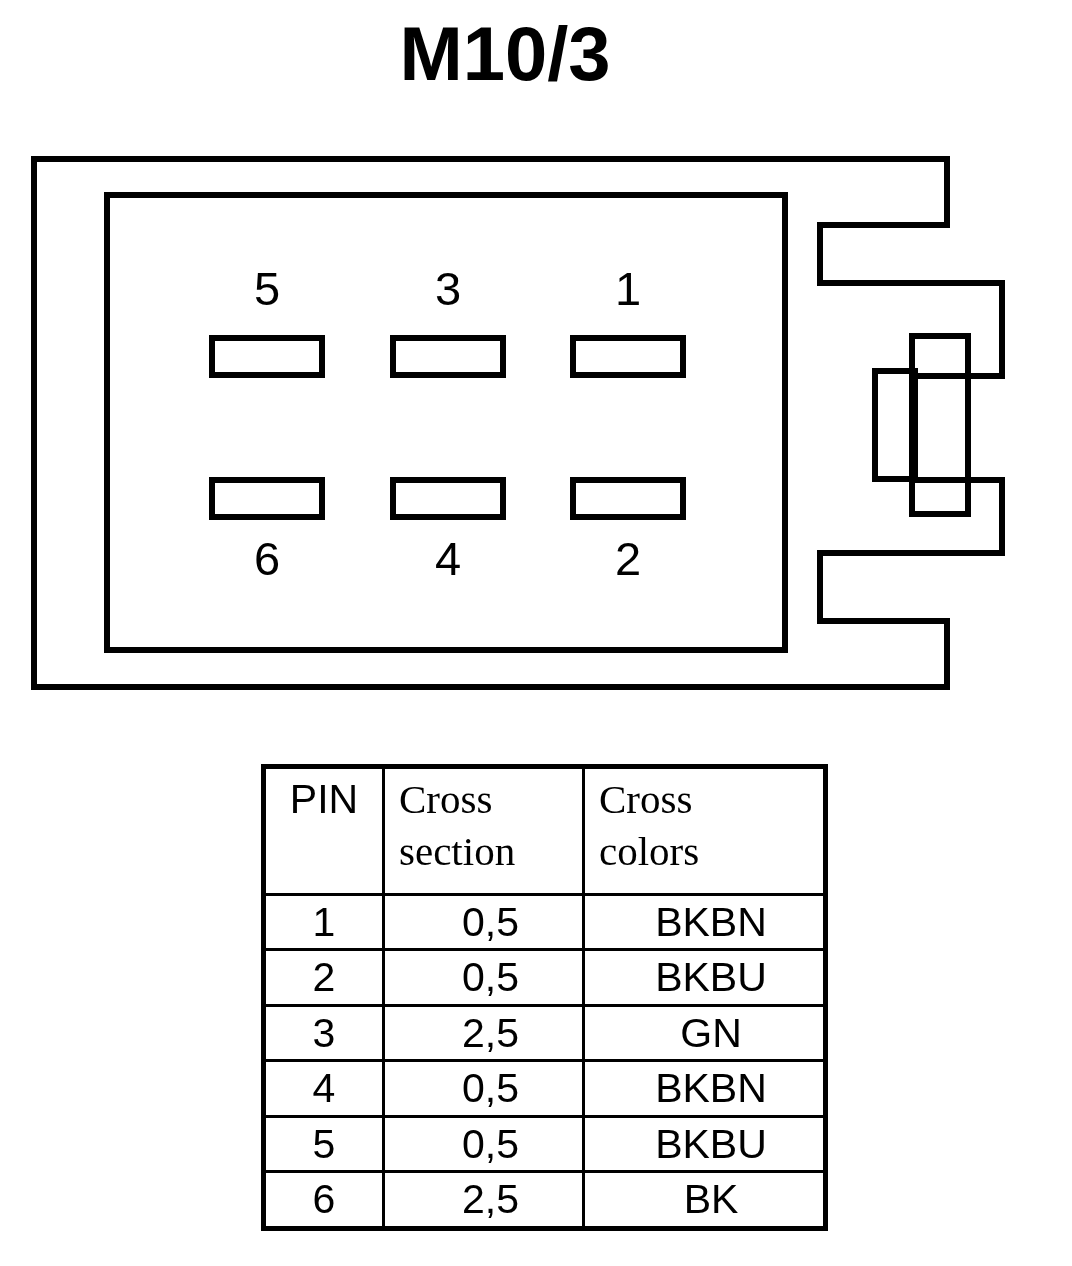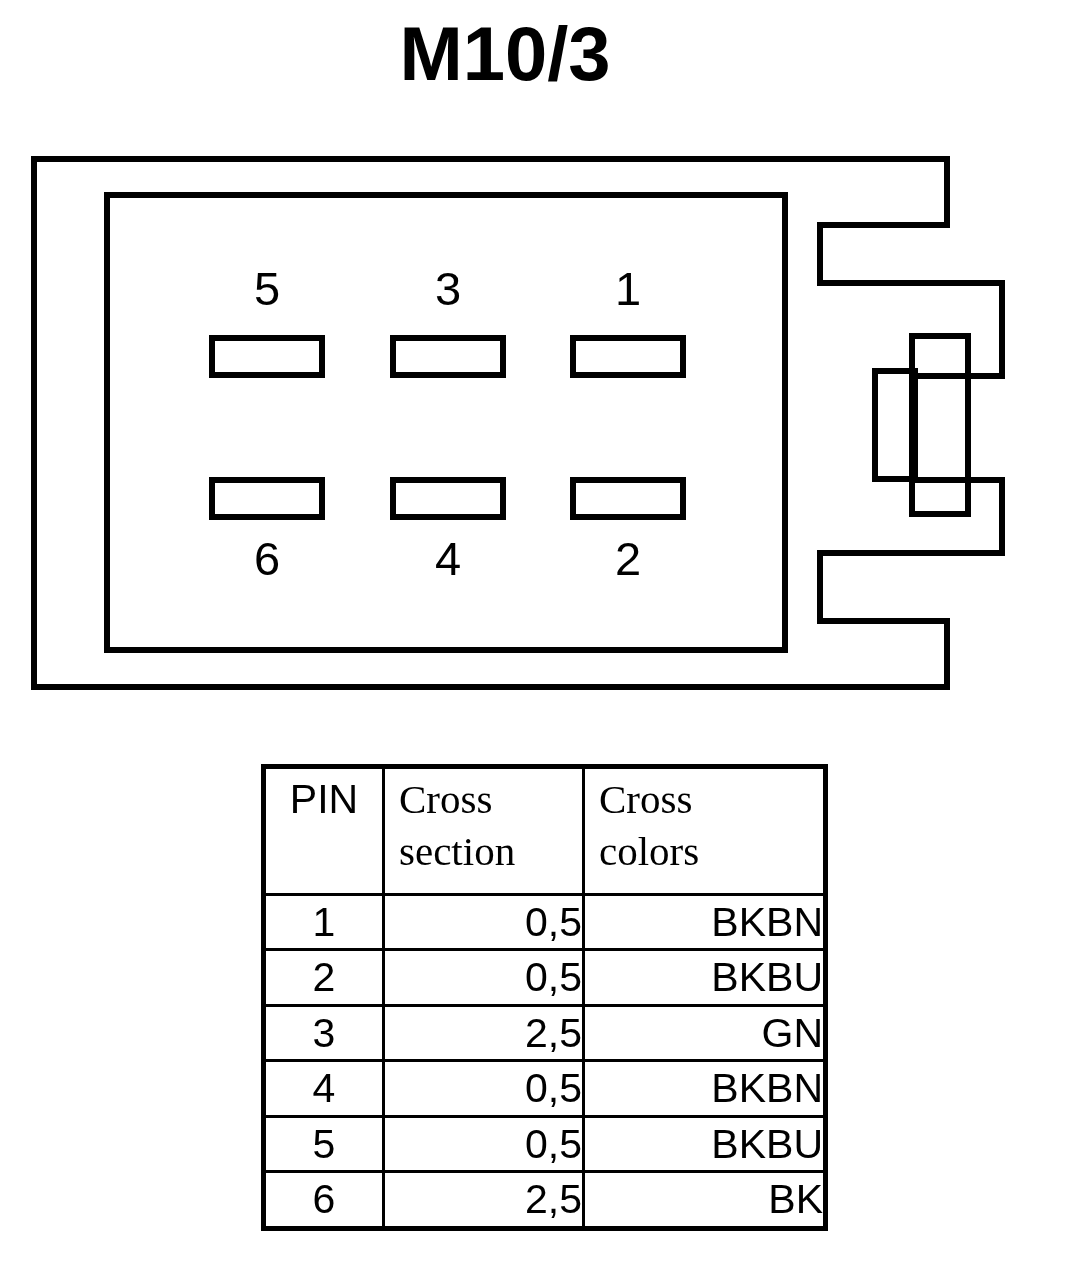"0,5" table#pin-table tbody td.c-cross { text-align: right -> center }
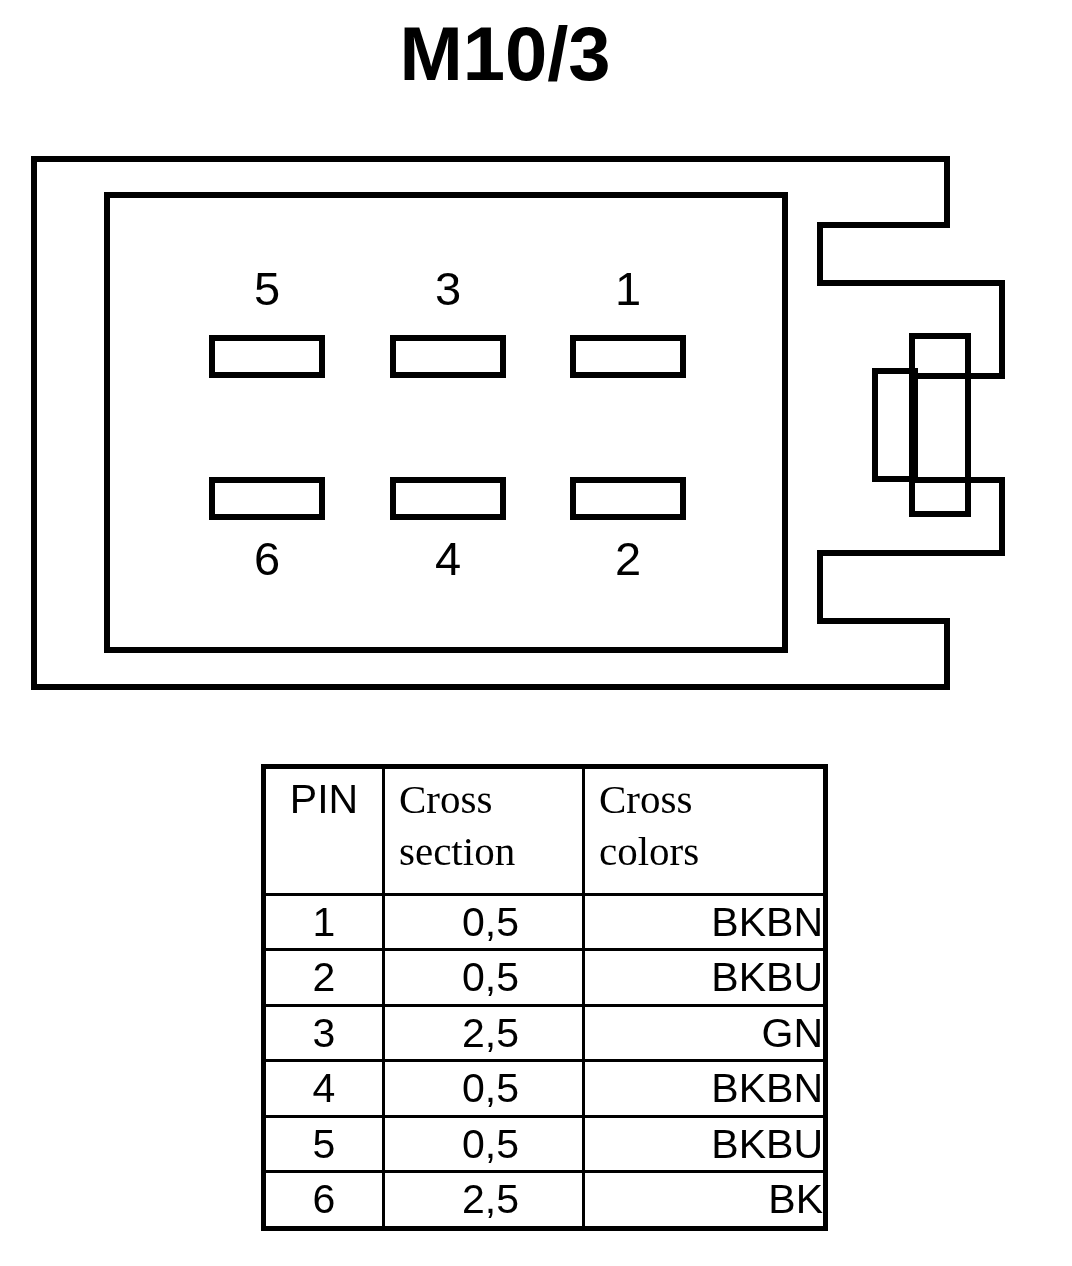"BKBN" table#pin-table tbody td.c-colors { text-align: right -> center }
